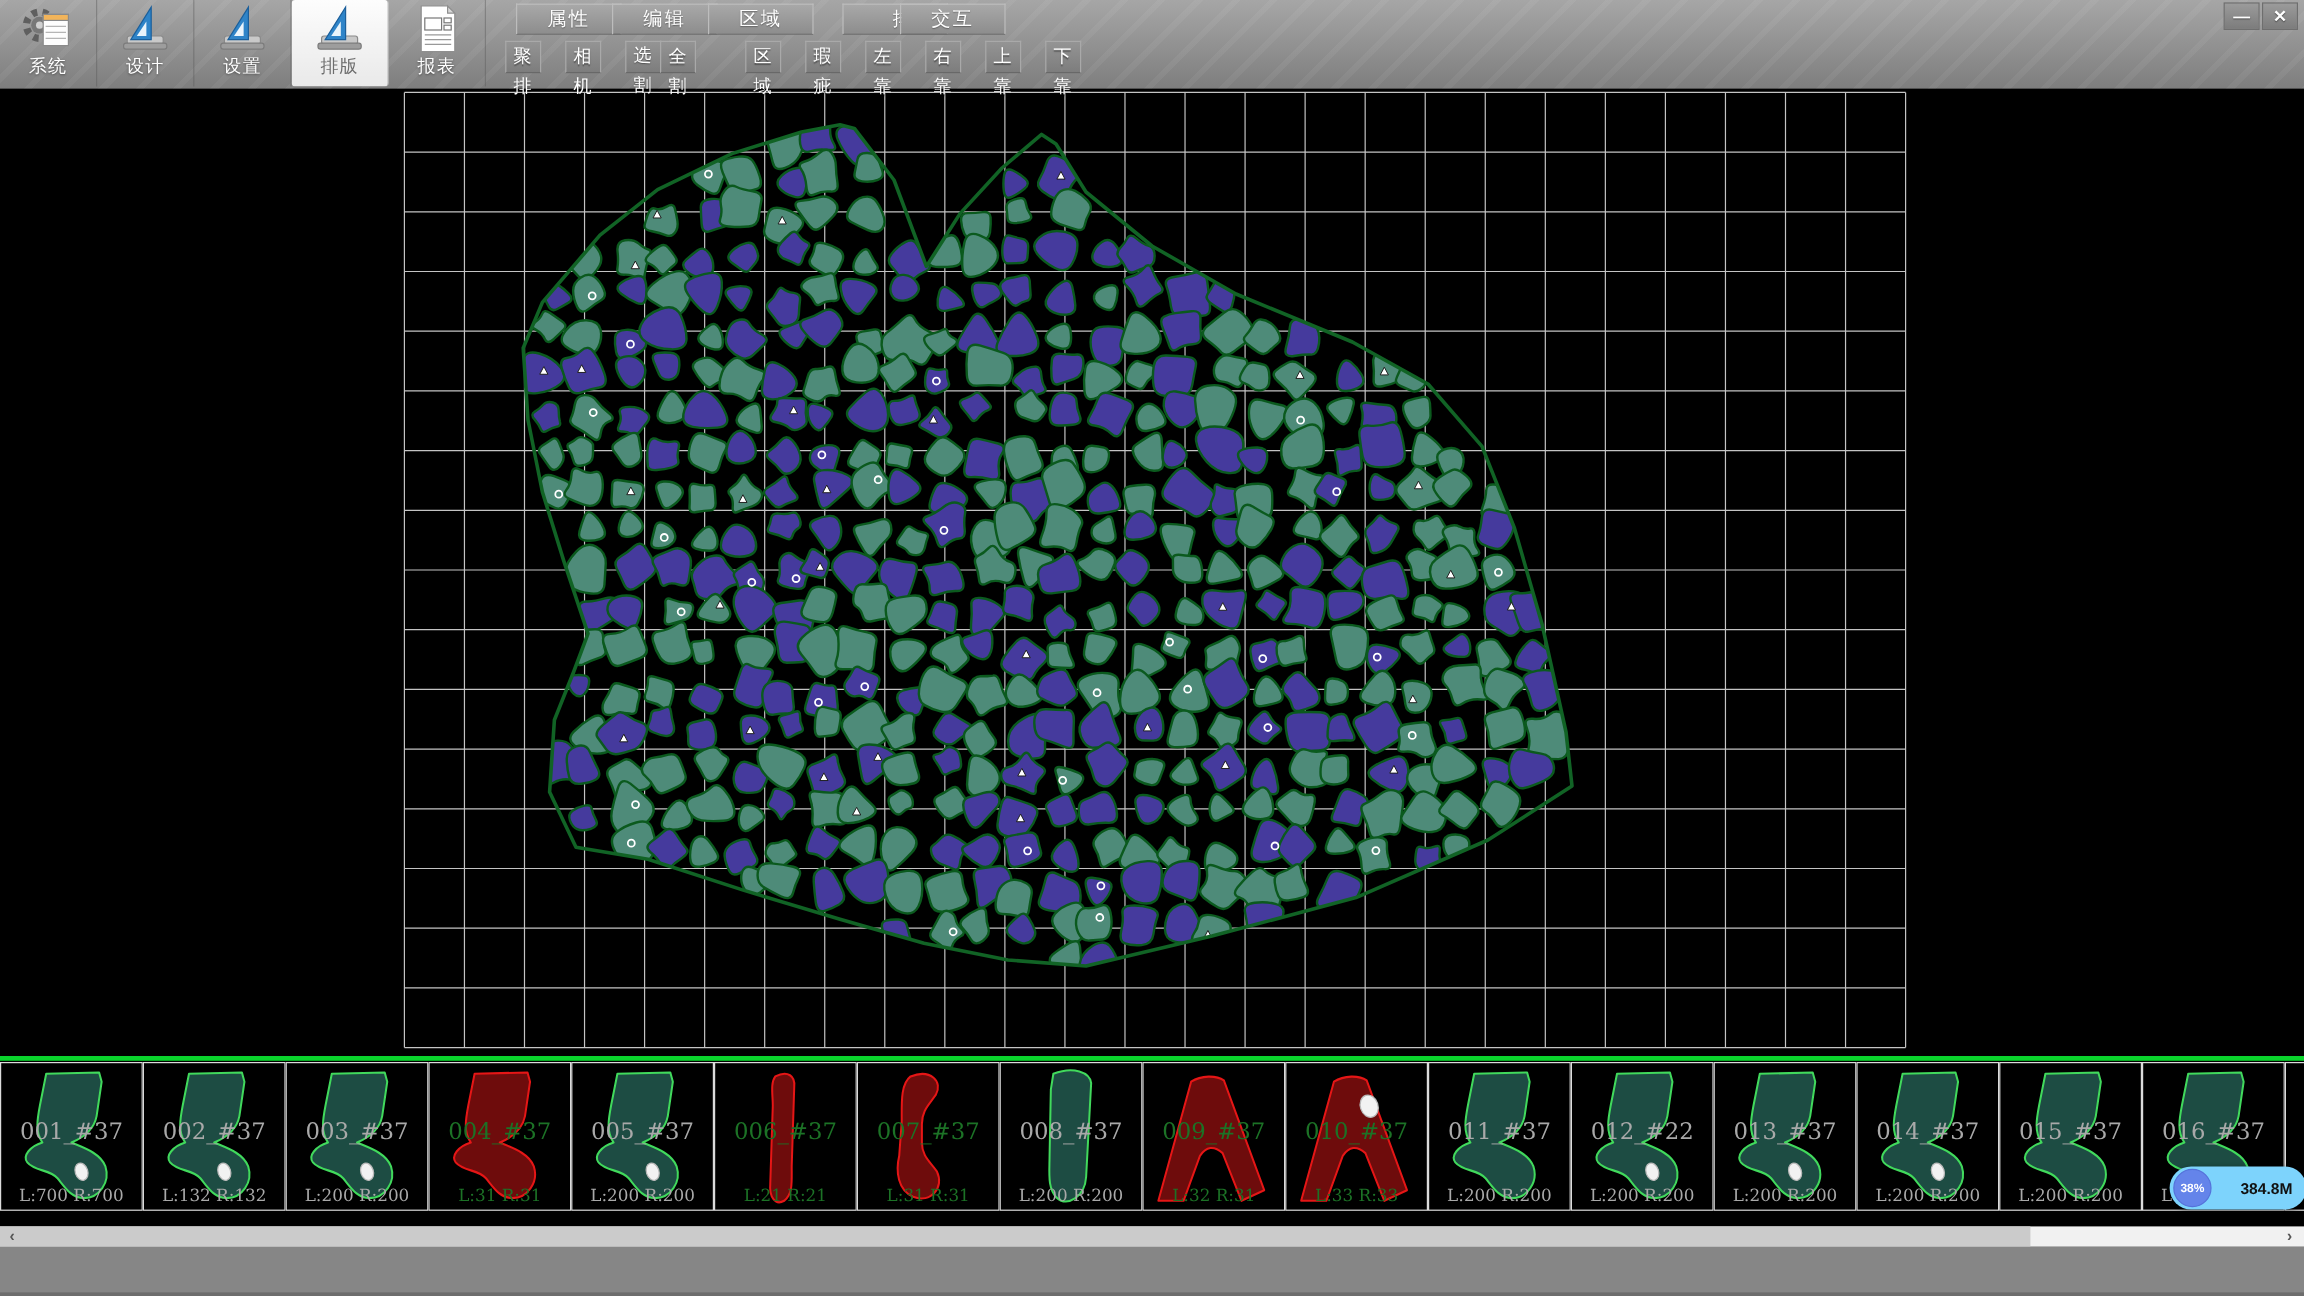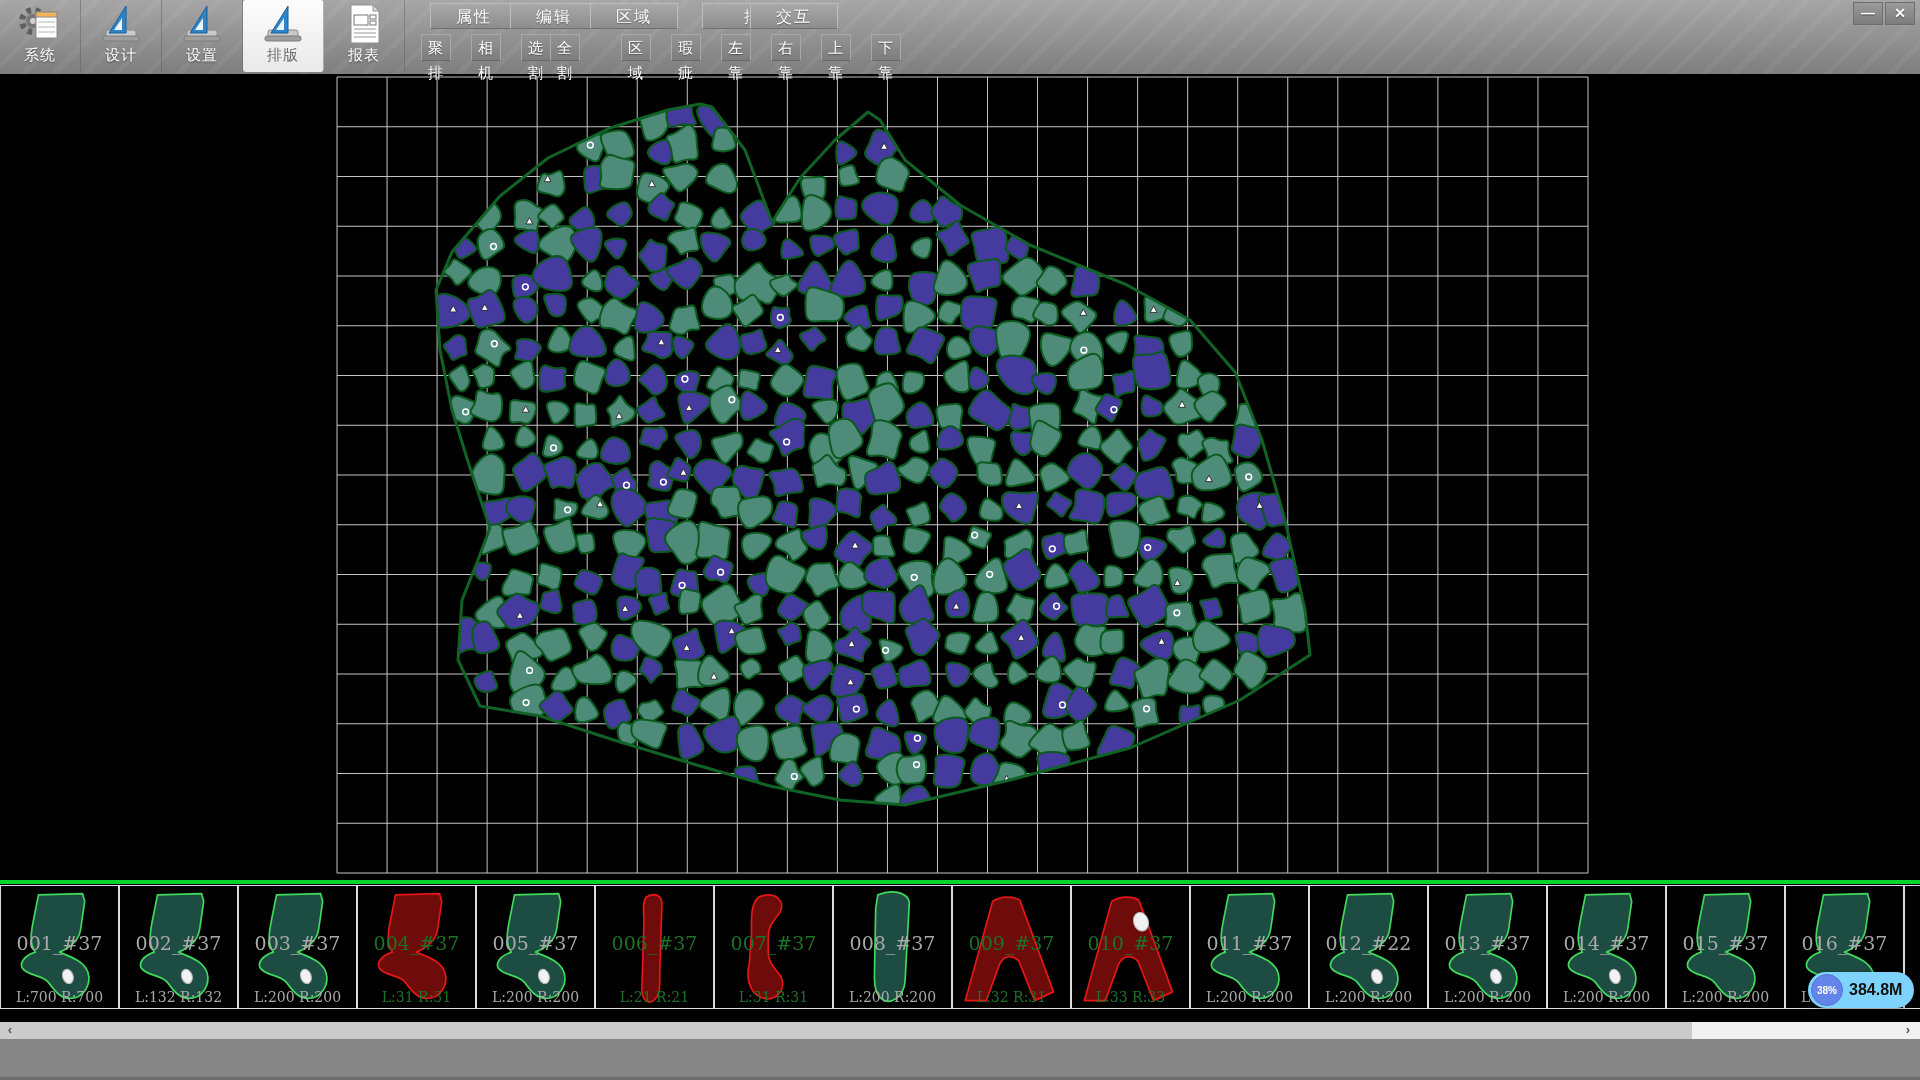"选割" div.tool-btn { font-family: none -> Liberation Mono, monospace }
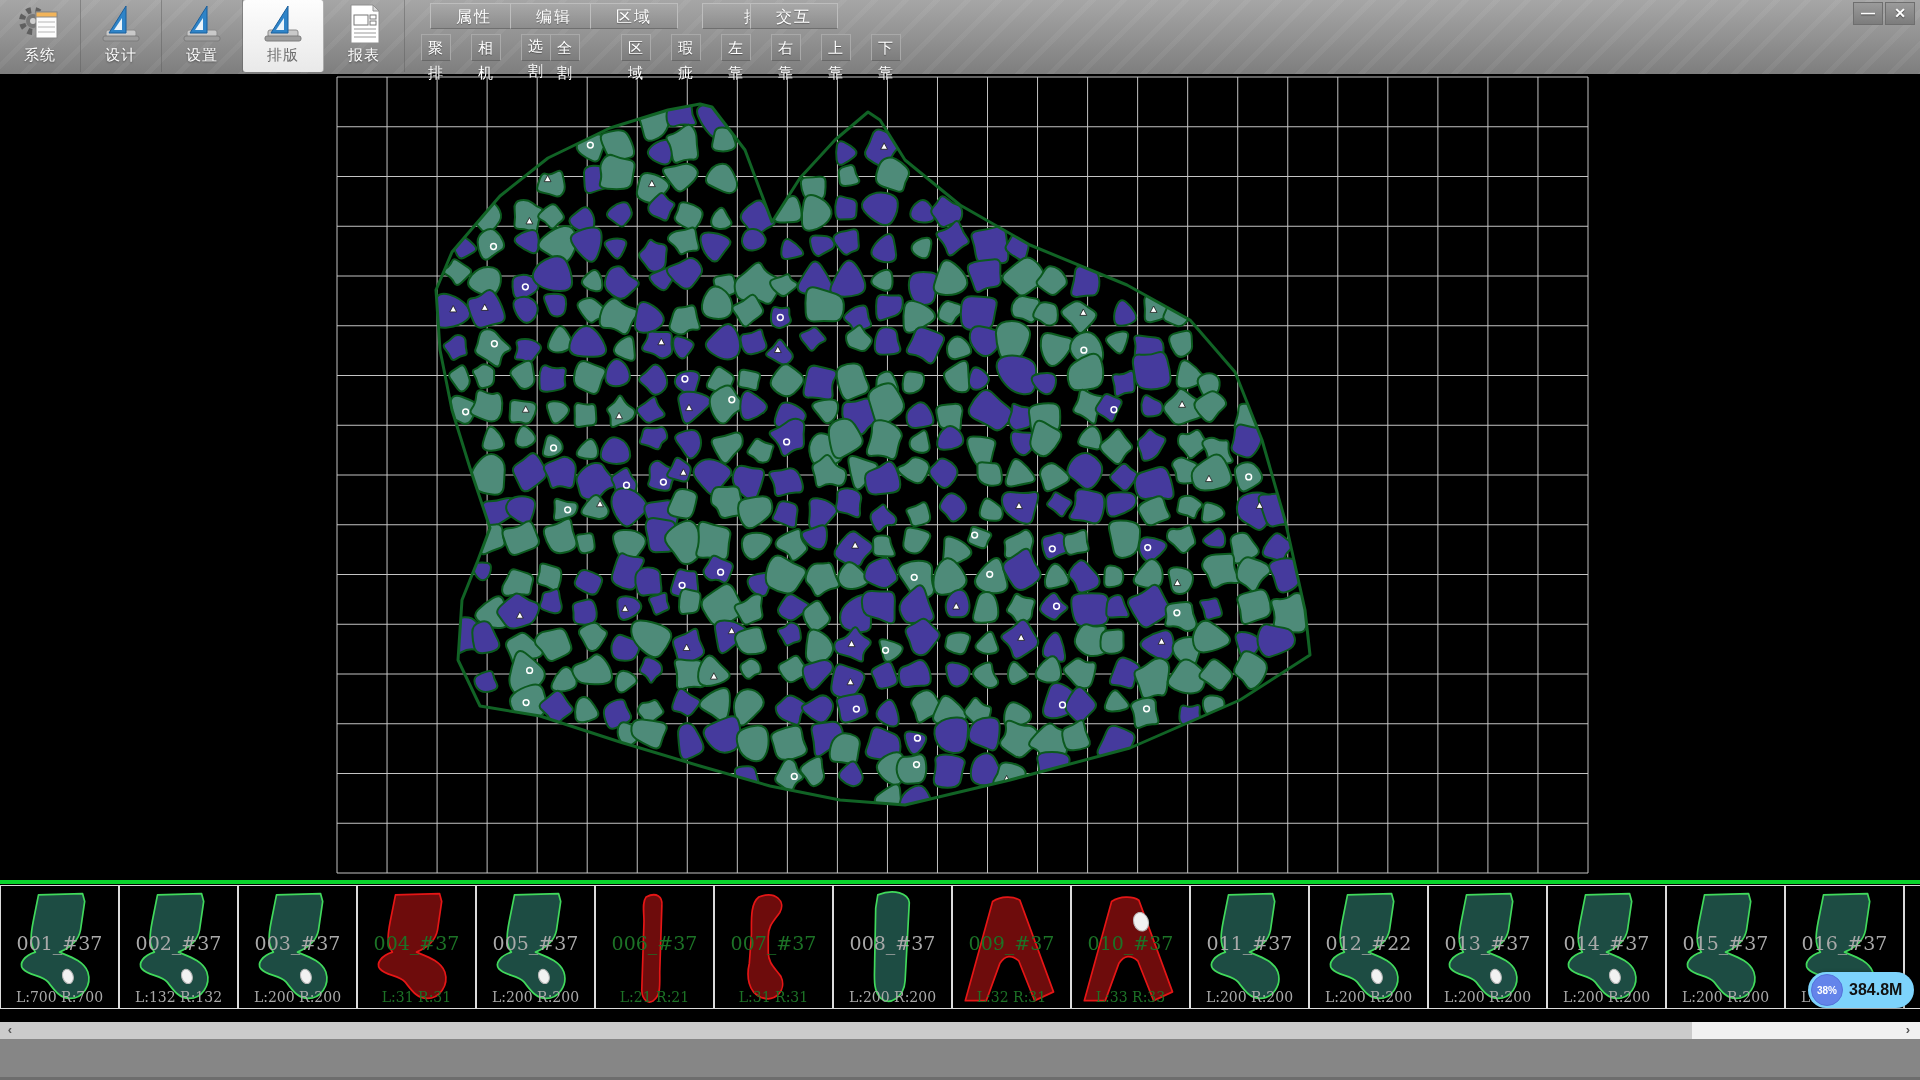"384.8M" #badge-mem { font-size: 16px -> 13px; margin-left: 6px -> 24px }
